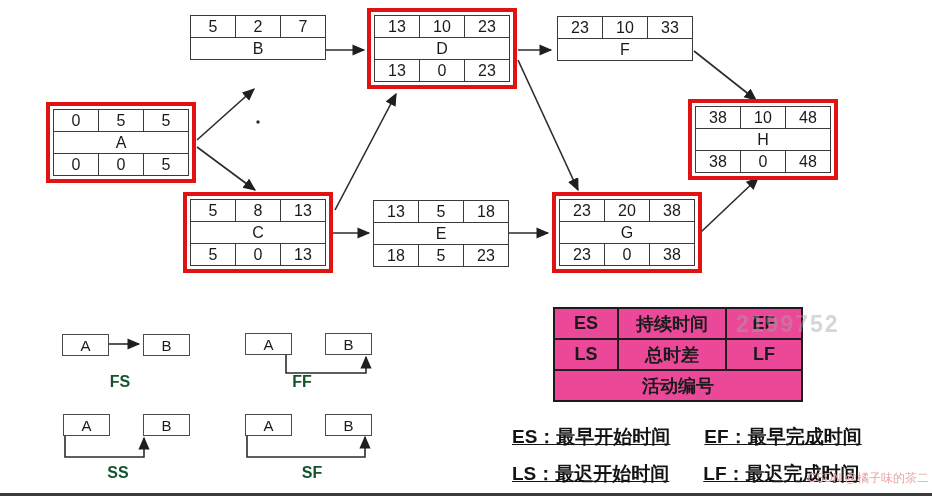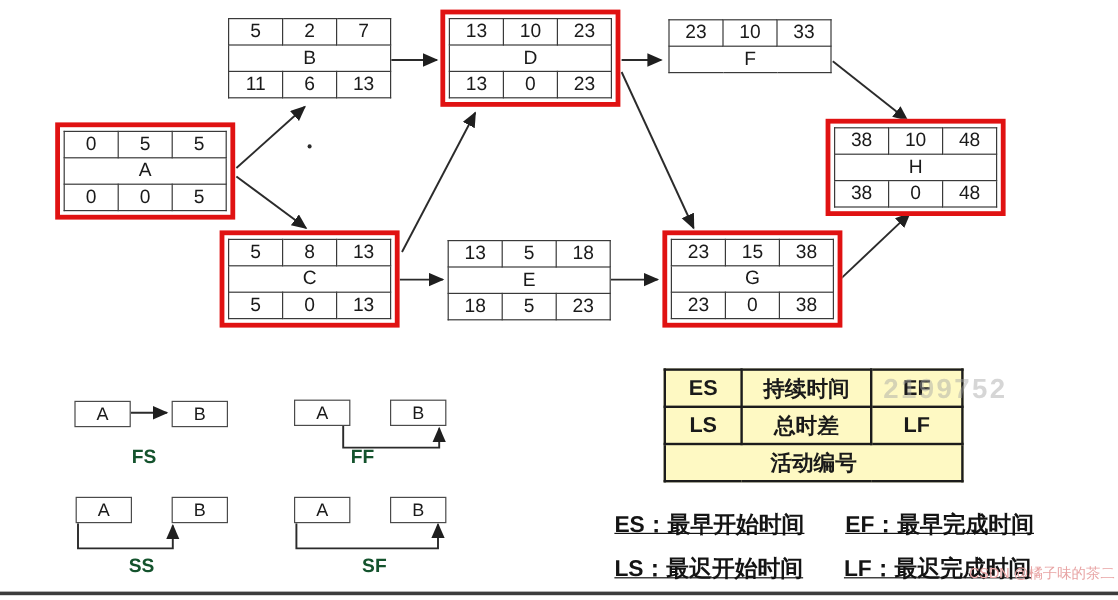"11" tr { html: <tr> <td>11</td> <td>6</td> <td>13</td> </tr> -> none }
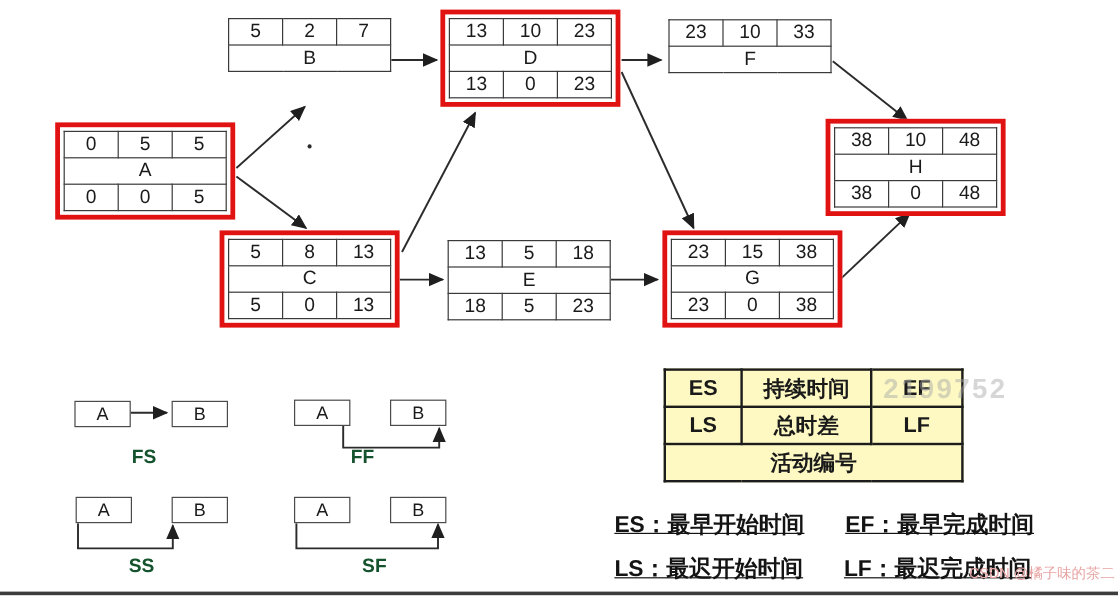"15" td { text: 15 -> 20 }
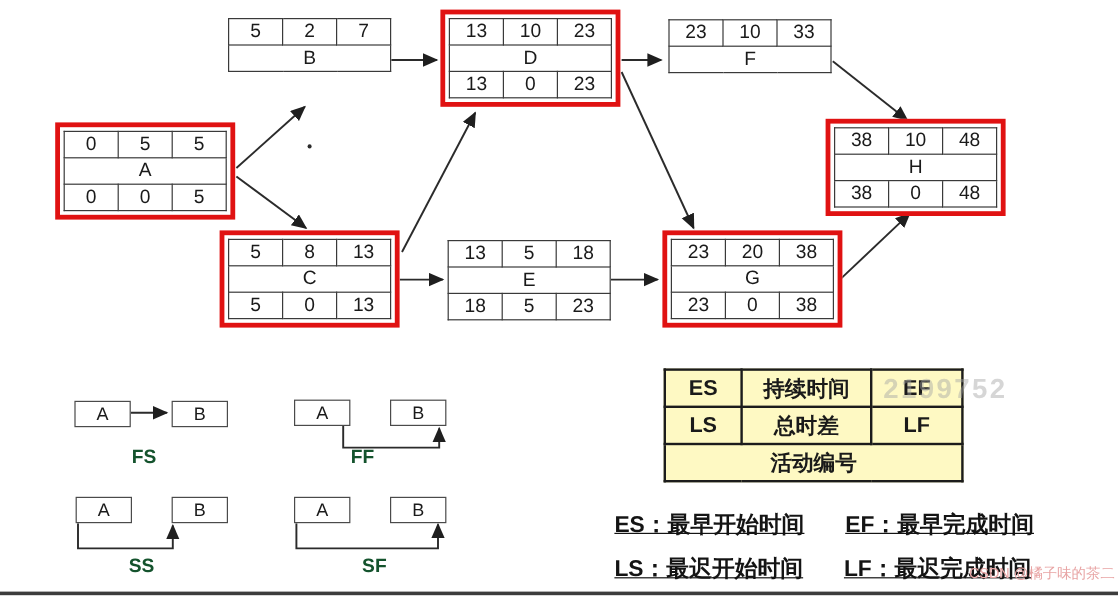"ES" table.legend-table { background: #fef9c3 -> #ec4899 }
